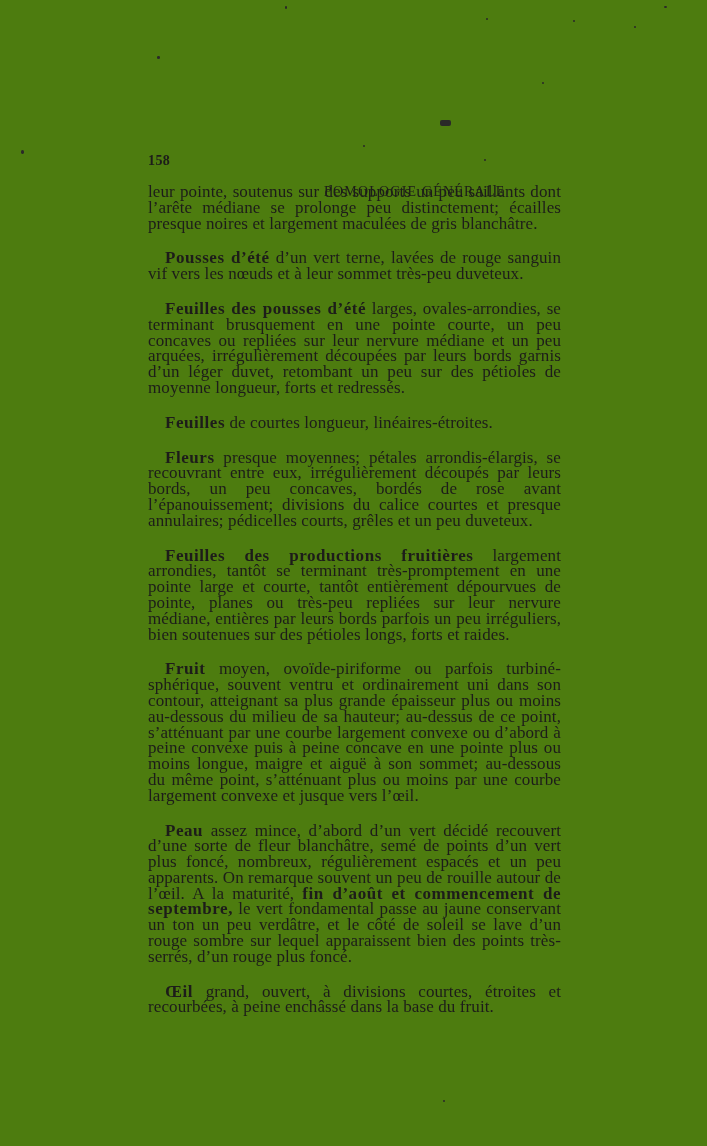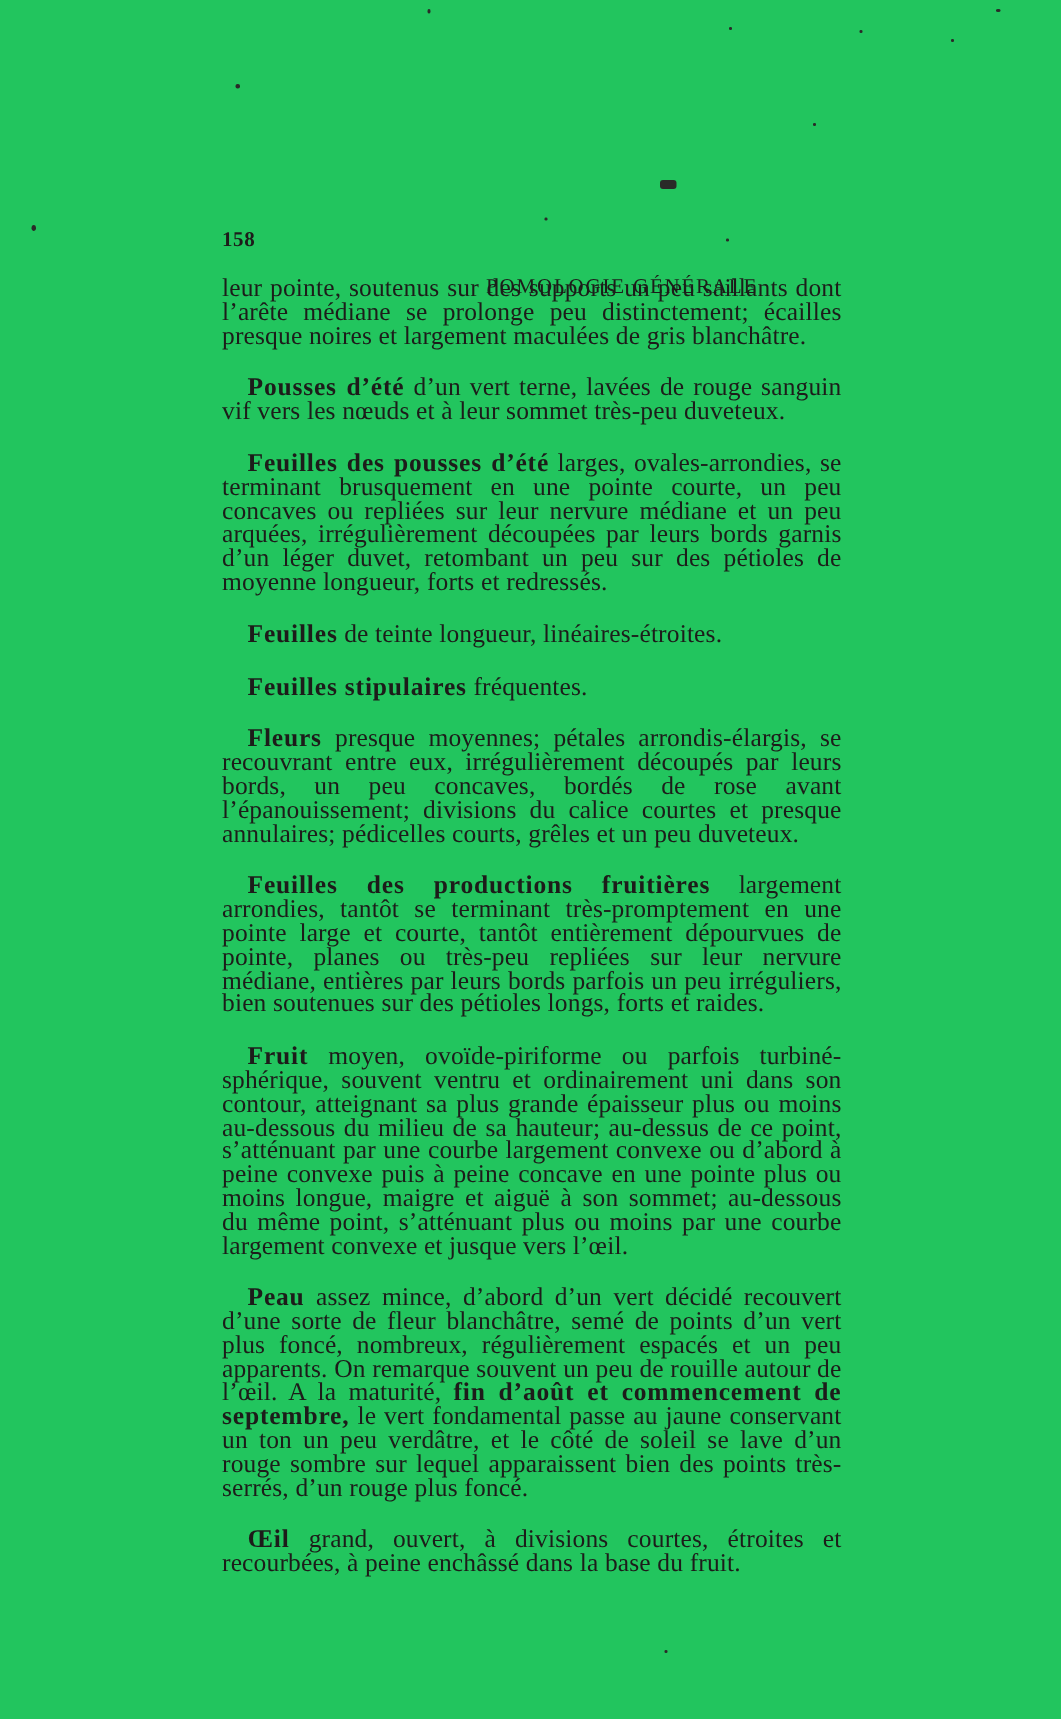"158" .page { background: #22c55e -> #4d7c0f }
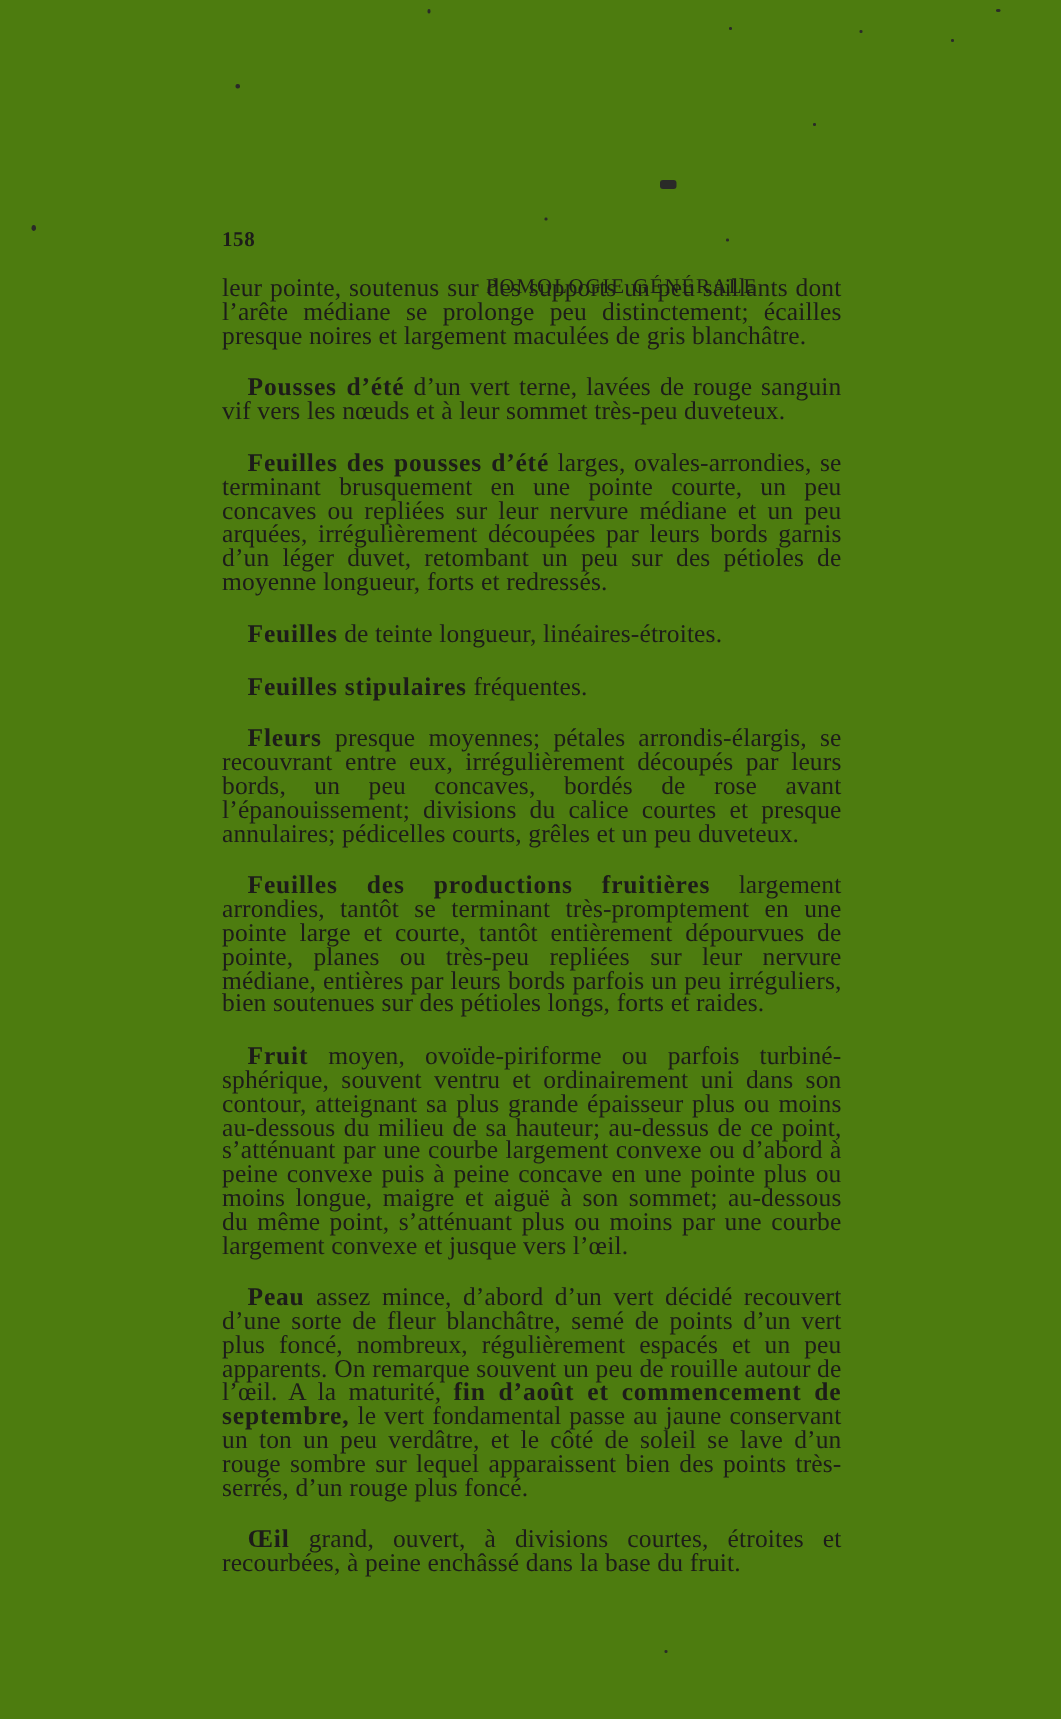"de teinte longueur, linéaires-étroites." span.plain { text: teinte -> courtes }
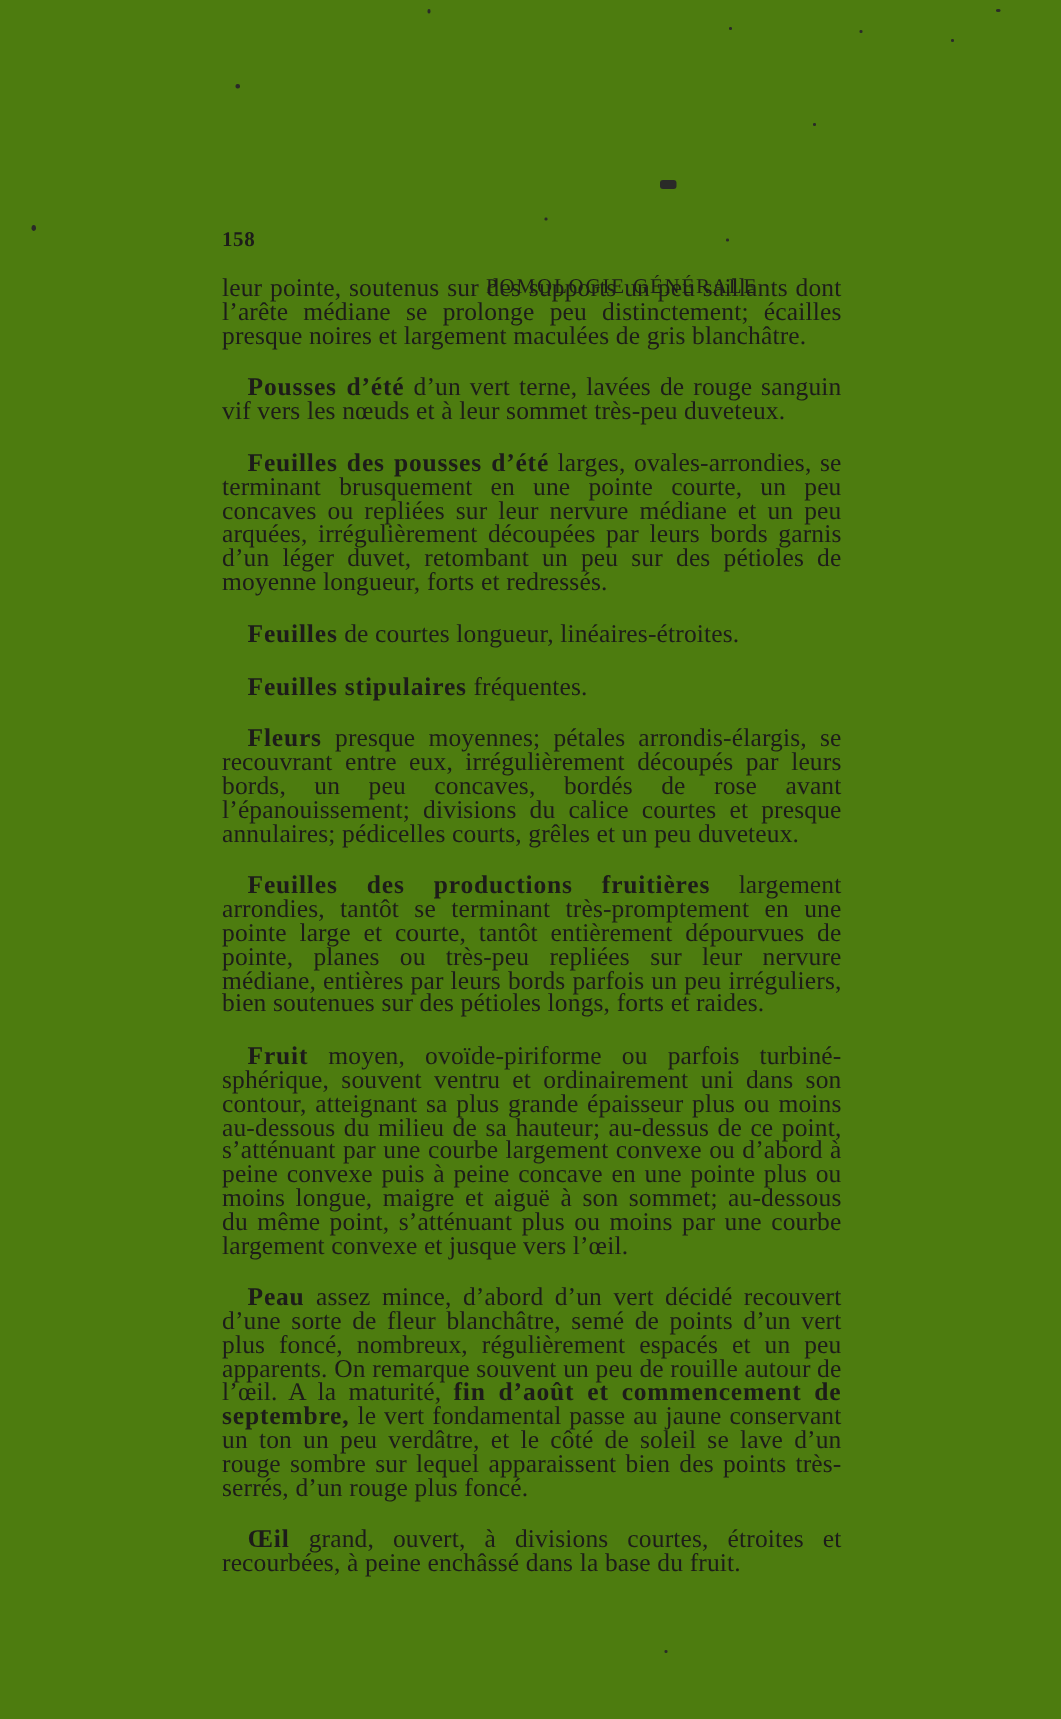"Feuilles stipulaires fréquentes." p.para { html: <p><span>Feuilles stipulaires</span><span> fréquentes.</span></p> -> none }
